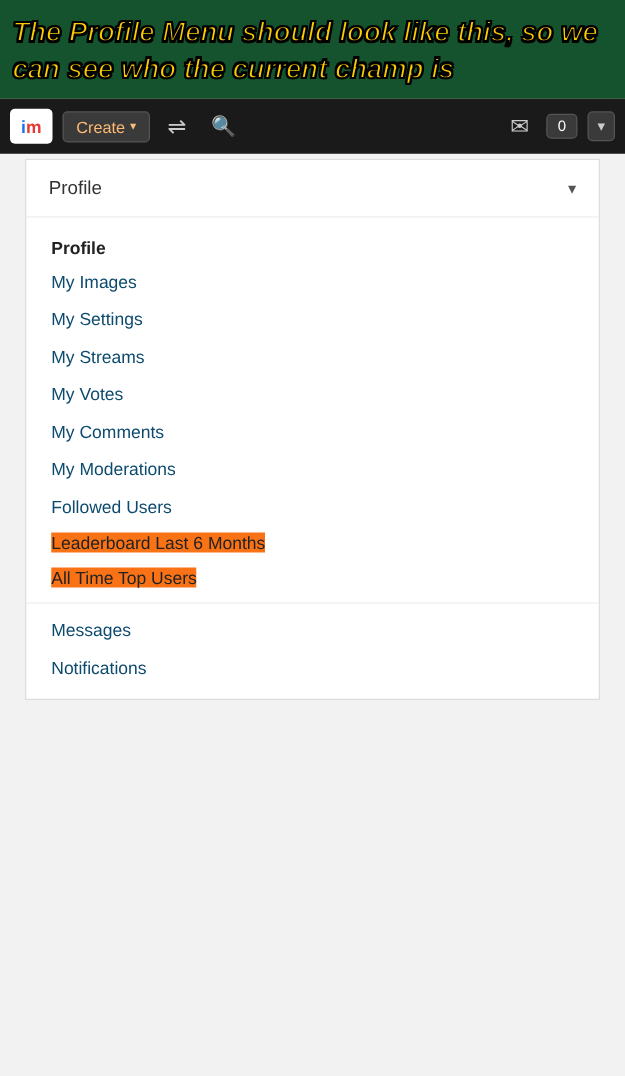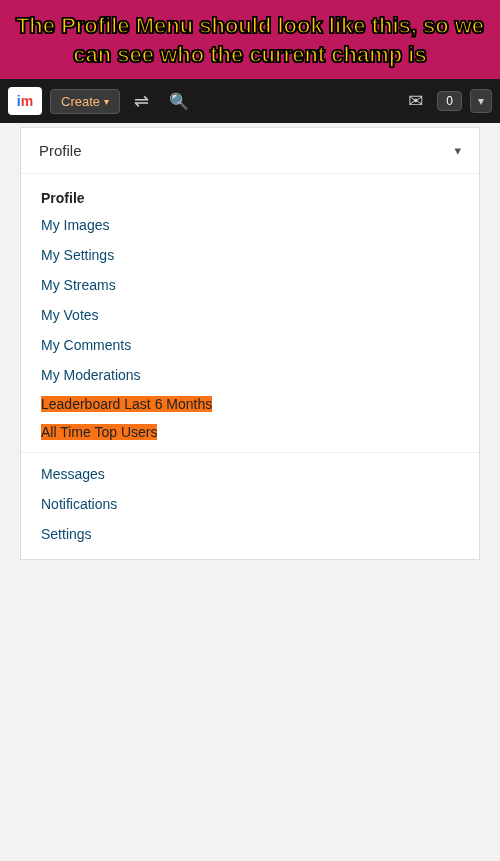"The Profile Menu should look" .annotation-banner { background: #be185d -> #14532d; font-style: none -> italic; text-align: center -> none }
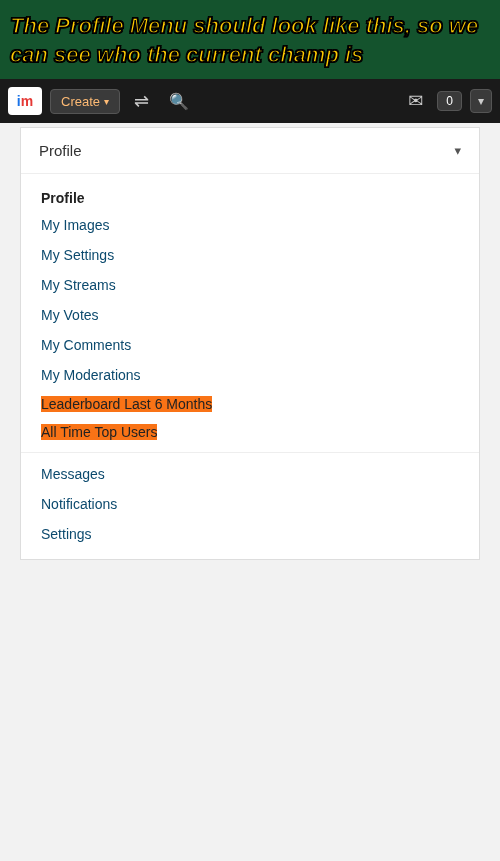"Followed Users" a.menu-item { html: none -> <a>Followed Users</a> }
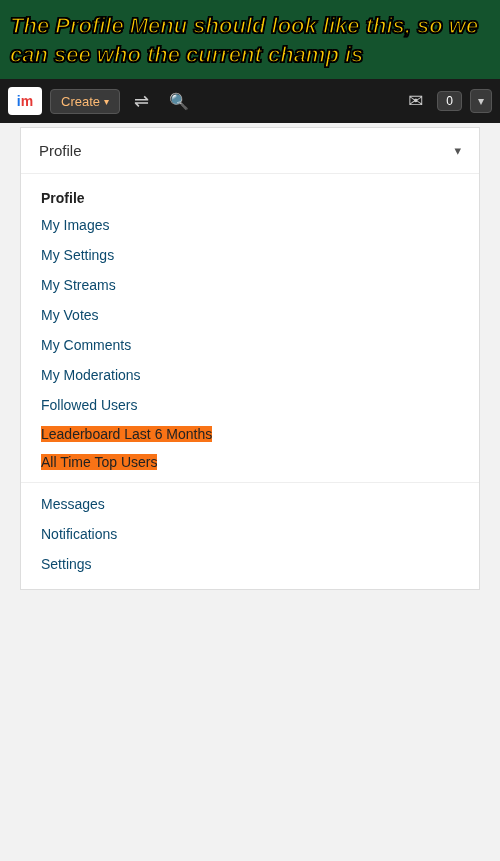"Settings" a.menu-item { html: <a>Settings</a> -> none }
